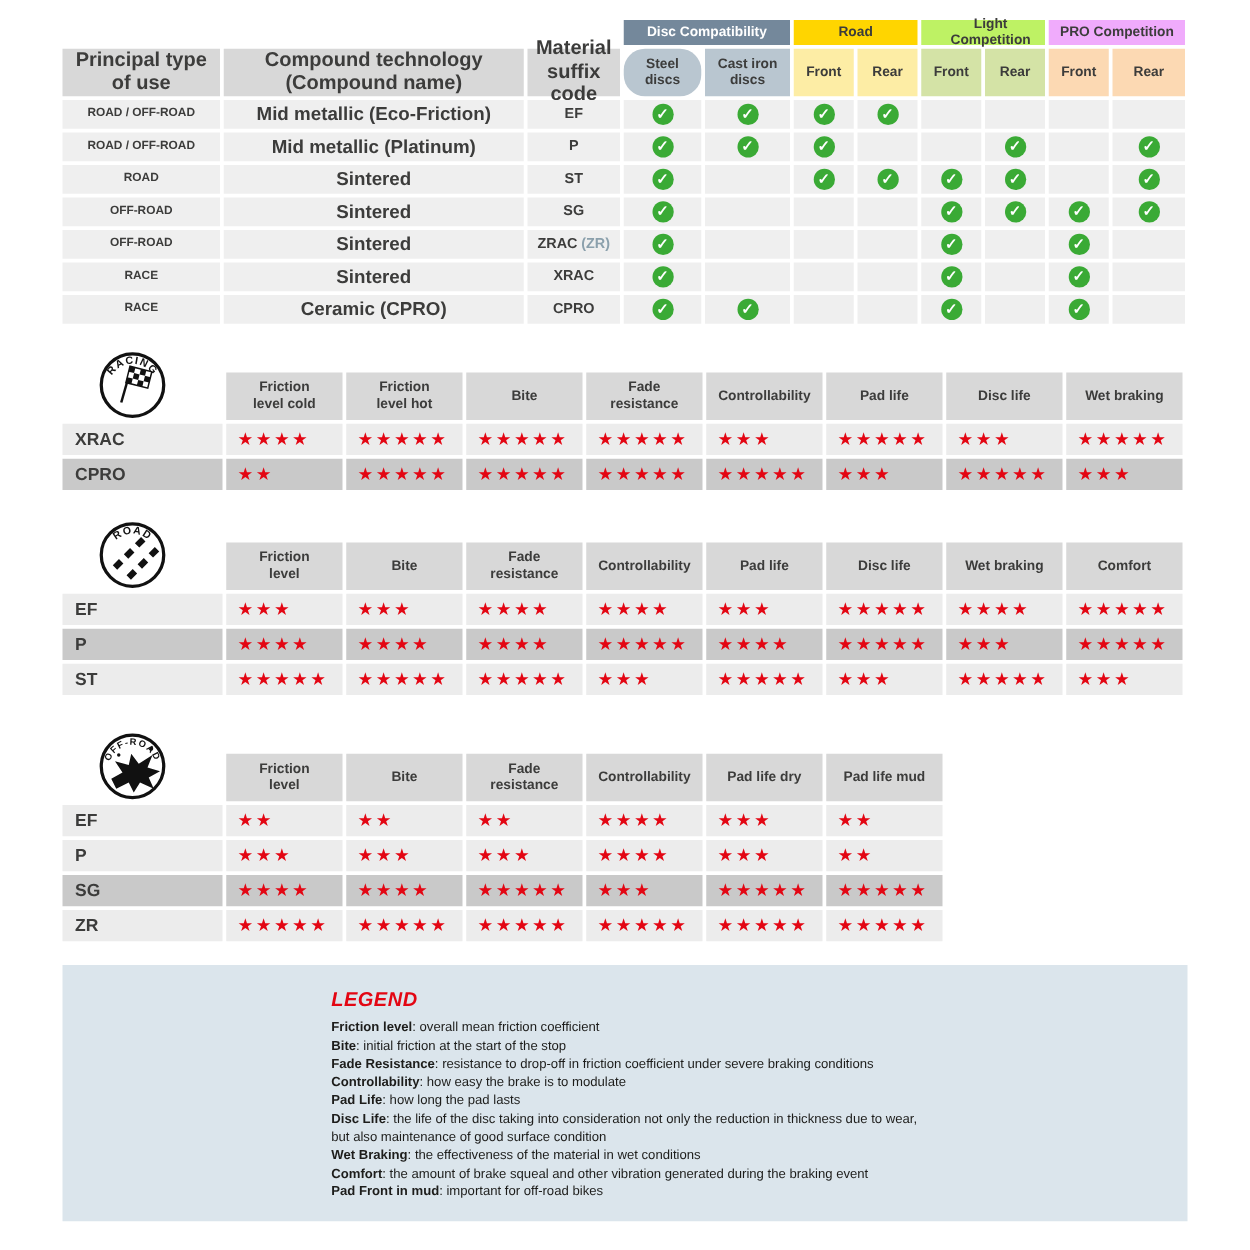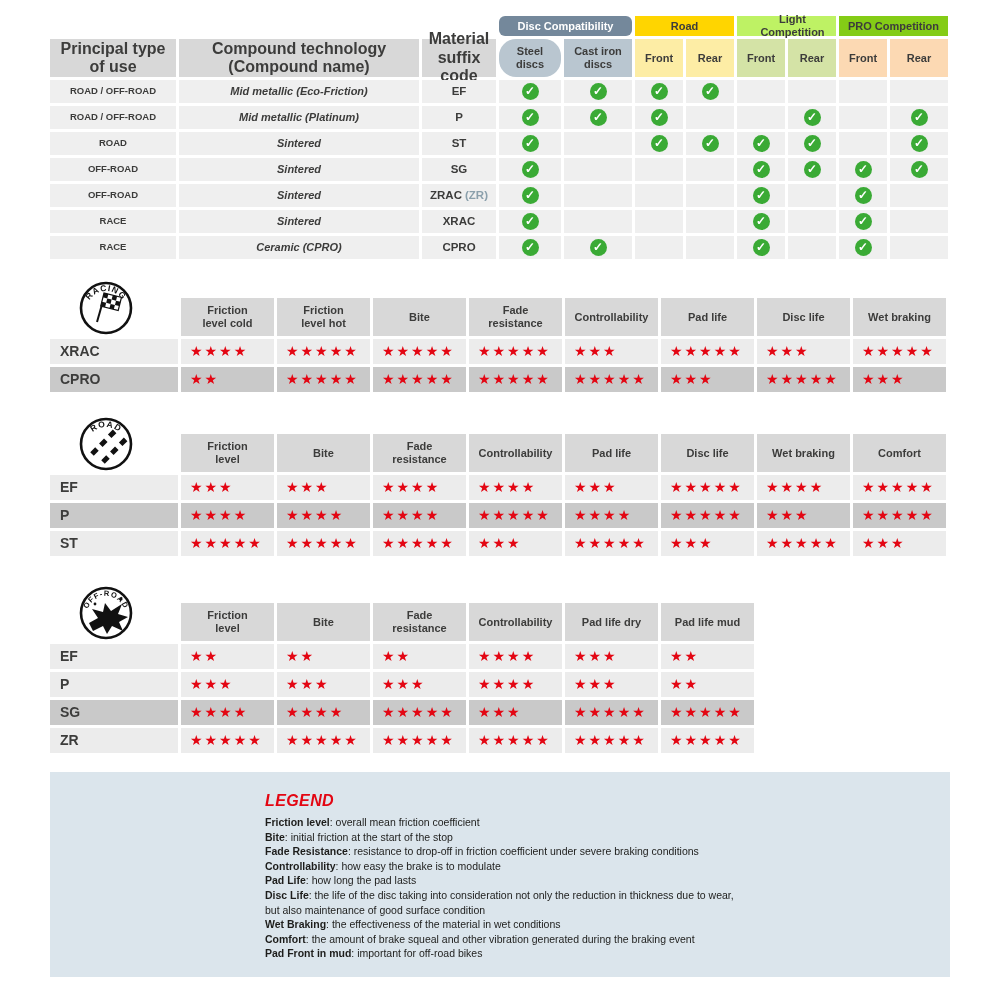"Disc Compatibility" div.cell { border-radius: 6px -> none }
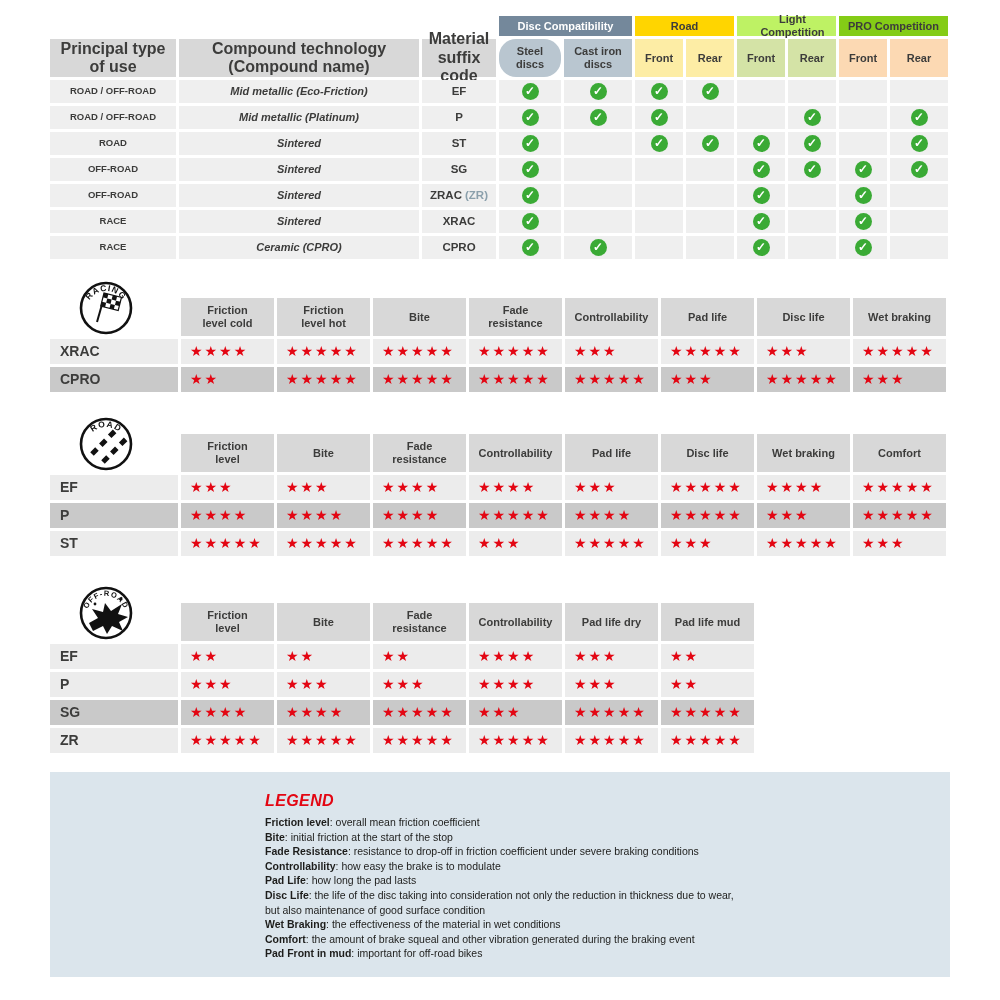"PRO Competition" div.cell { background: #84cc16 -> #f0abfc }
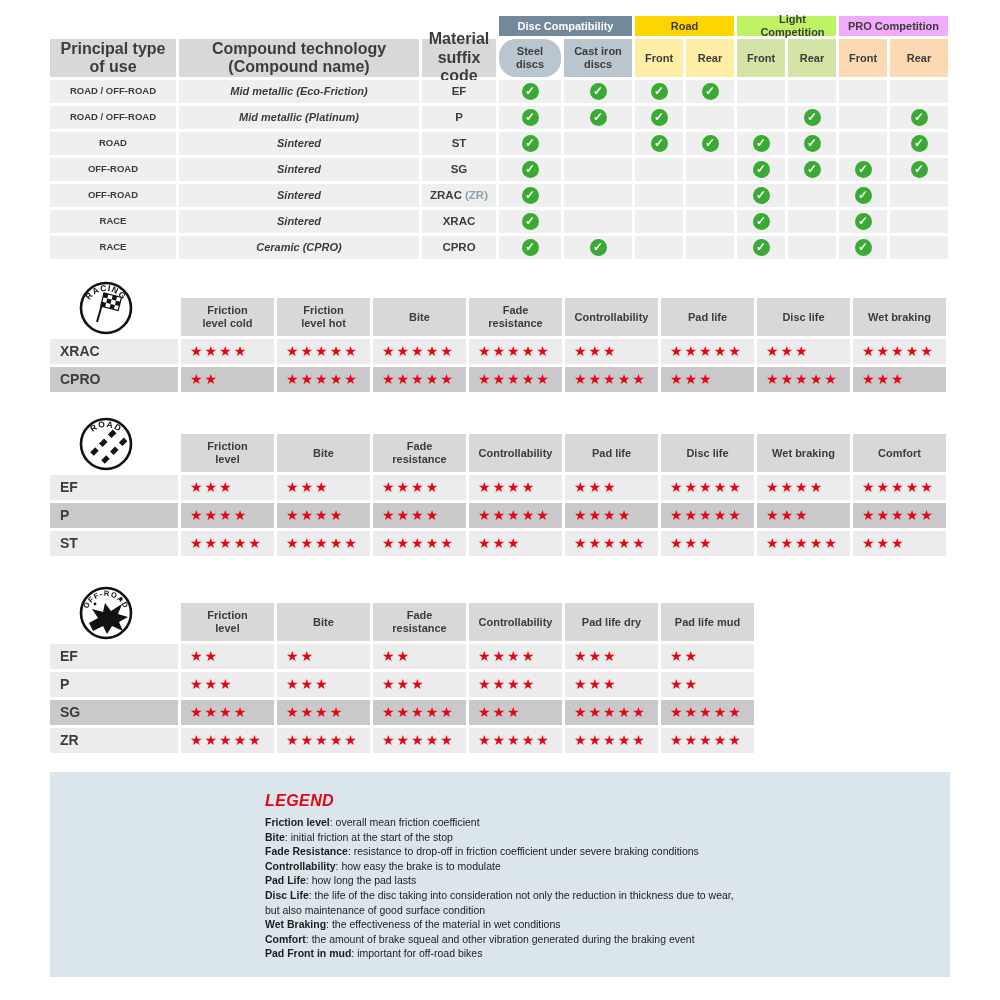"Mid metallic (Eco-Friction)" #compat .compound { font-size: 11px -> 15px; font-style: italic -> none }
